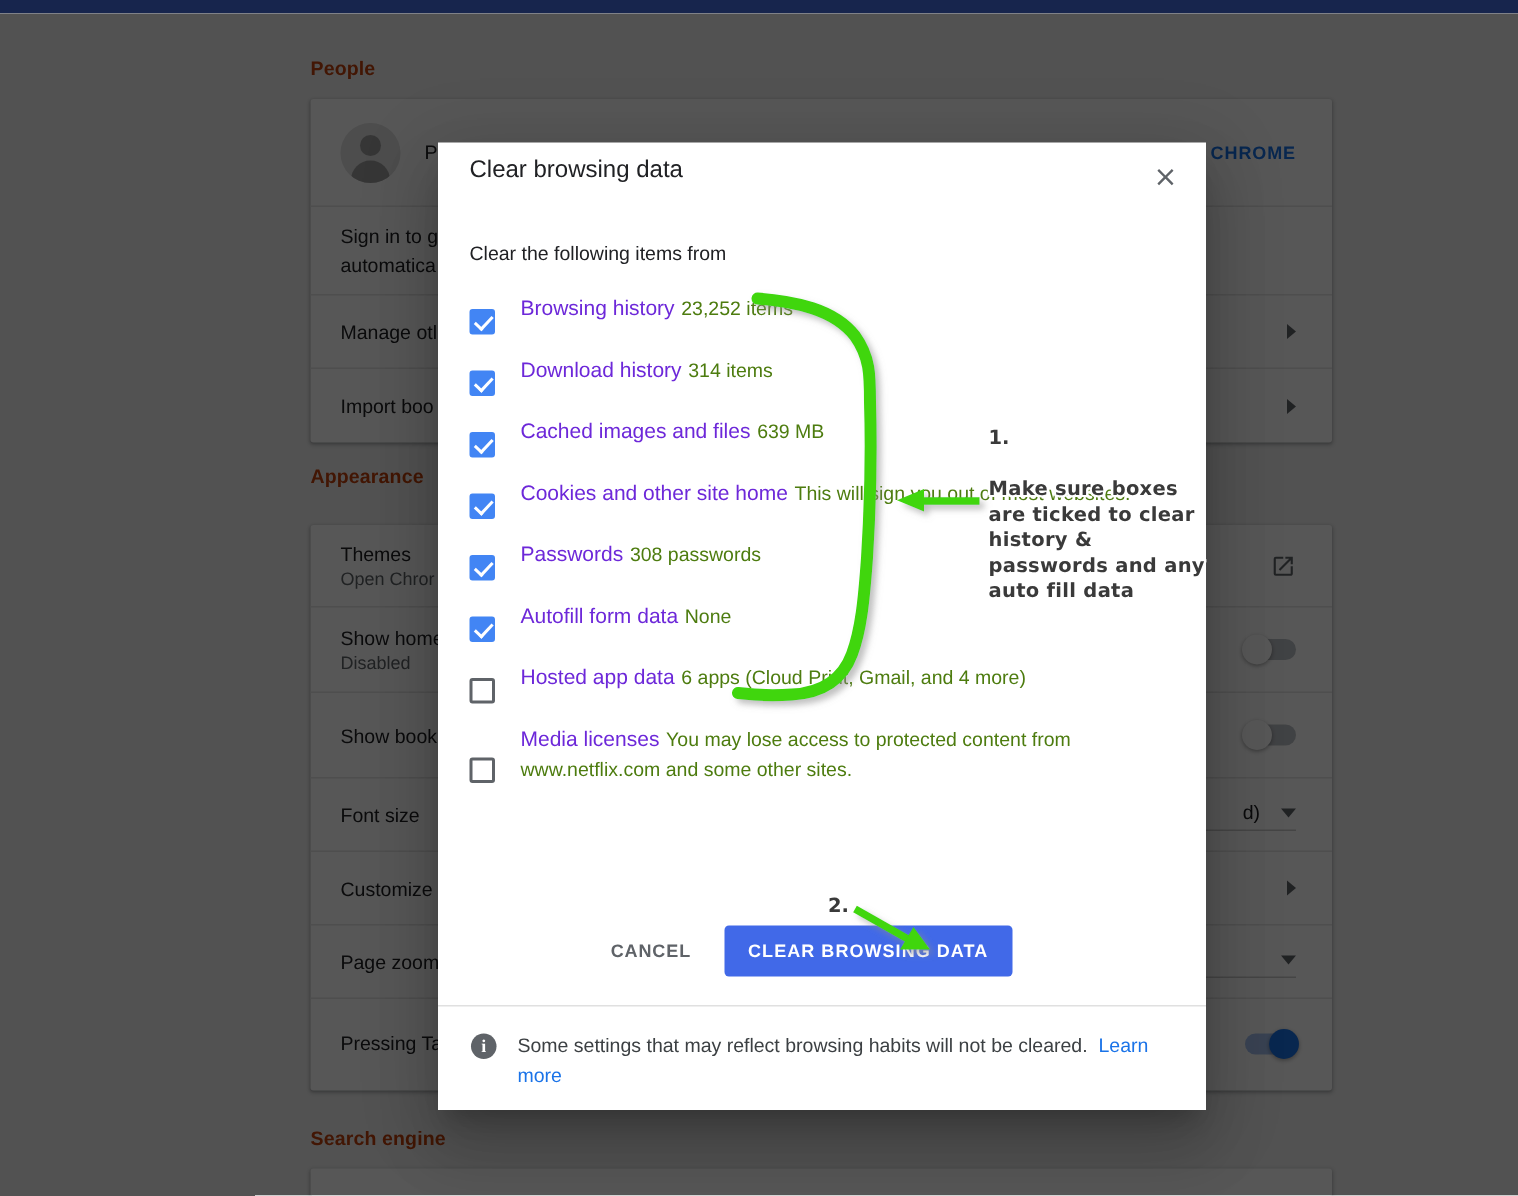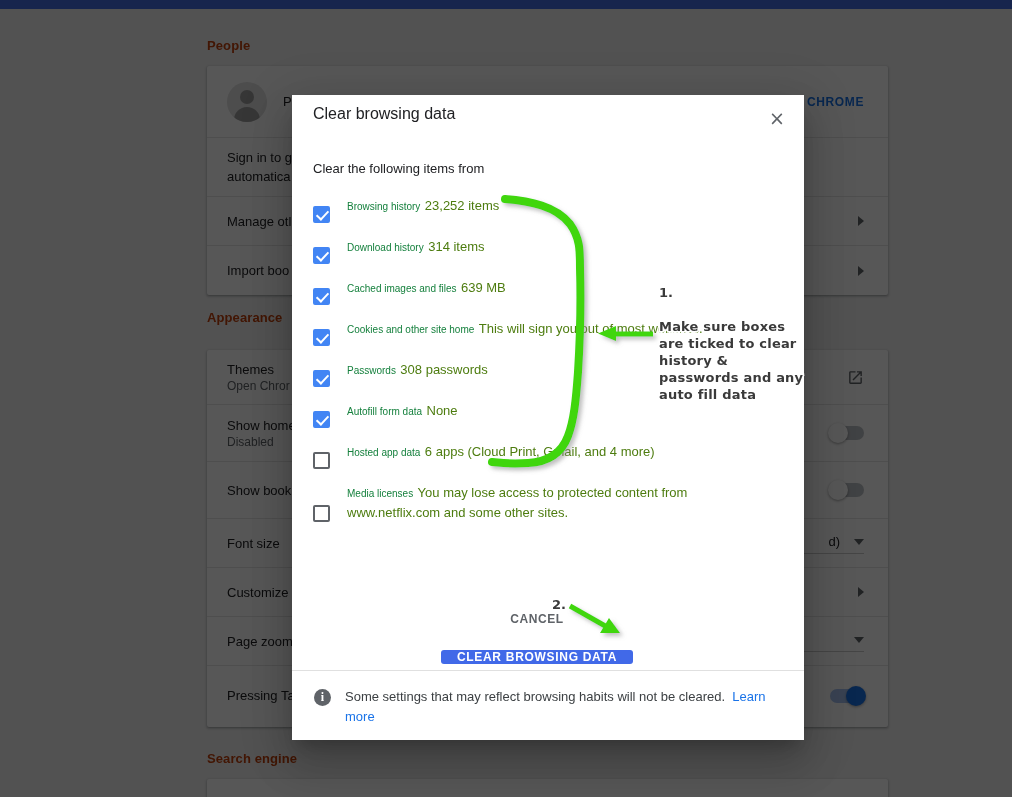"Browsing history" .item .name { color: #15803d -> #6d28d9; font-size: 10px -> 14px }
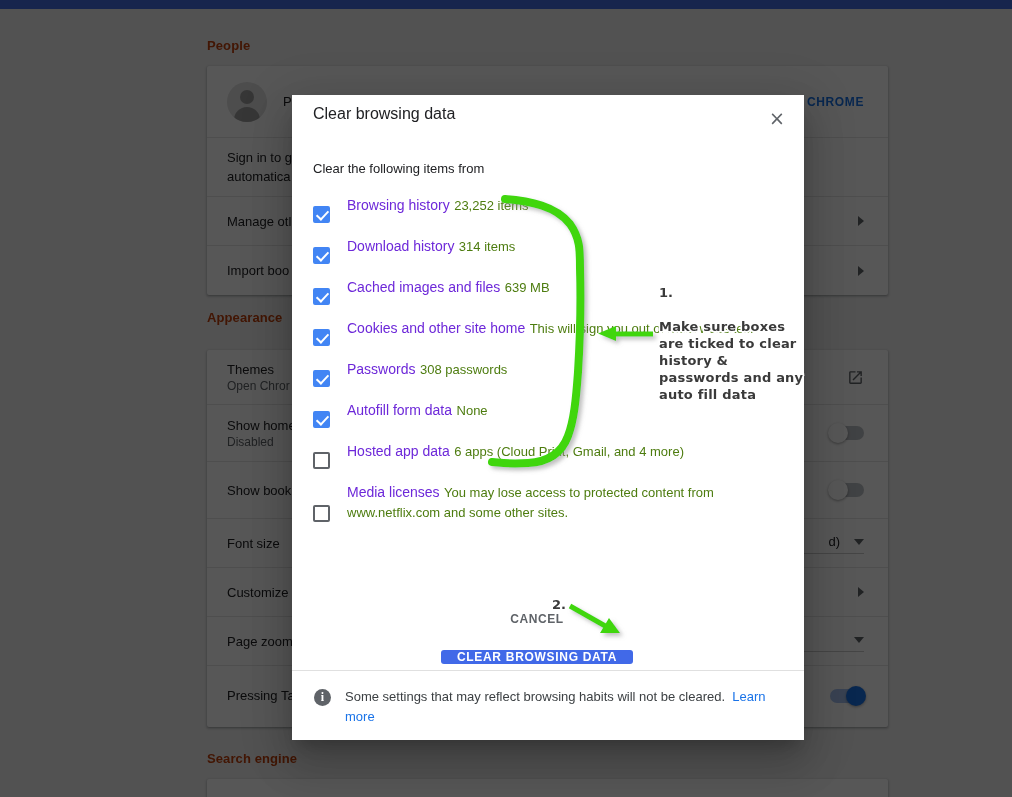"CANCEL" .dlg-actions { flex-direction: column -> none; justify-content: flex-end -> center }
